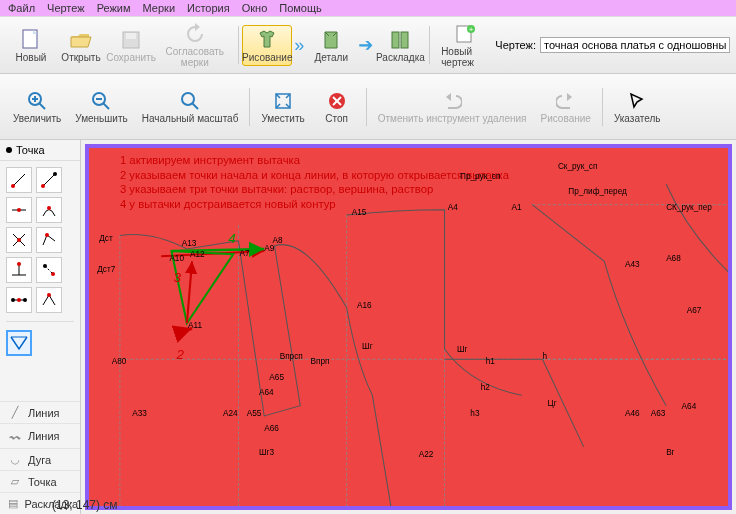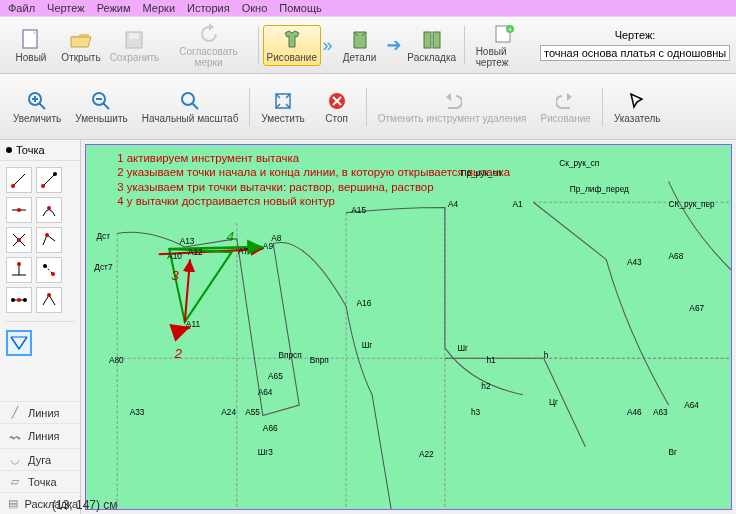"Чертеж:" .label-field { flex-direction: column -> none }
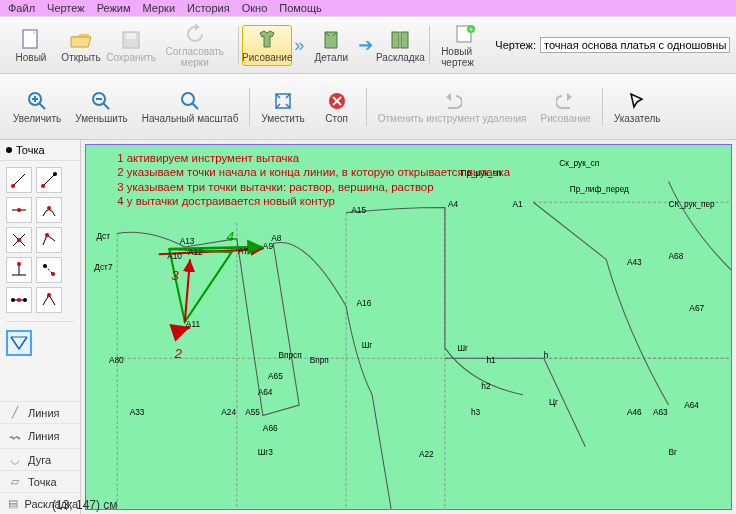"1 активируем инструмент вытачка" .canvas-wrap { background: #86efac -> #ef4444; border: 1px solid #8b5cf6 -> 4px solid #8b5cf6 }
